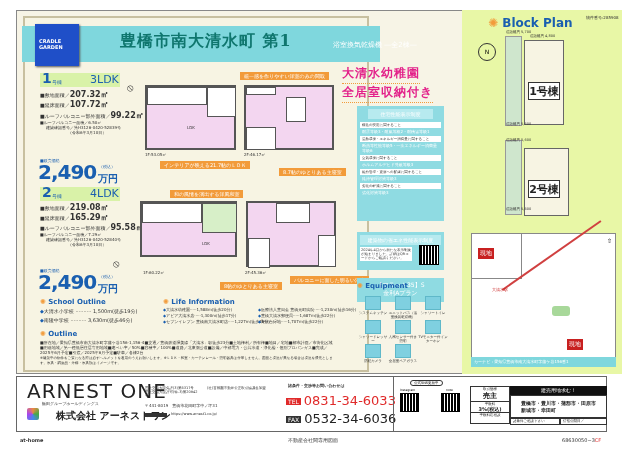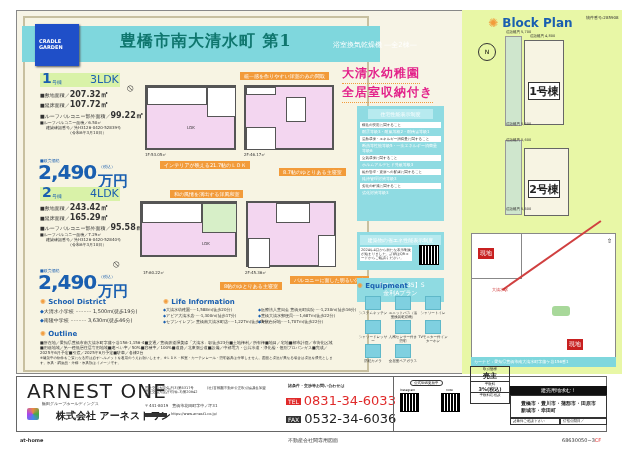"万円" .price-unit { font-size: 15px -> 10px }
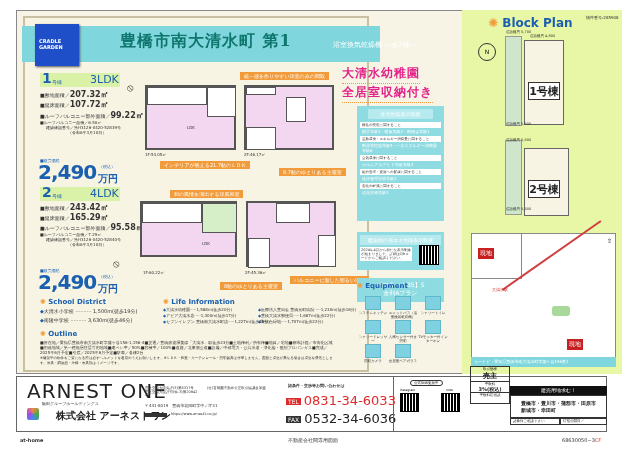"243.42㎡" b { text: 243.42 -> 219.08 }
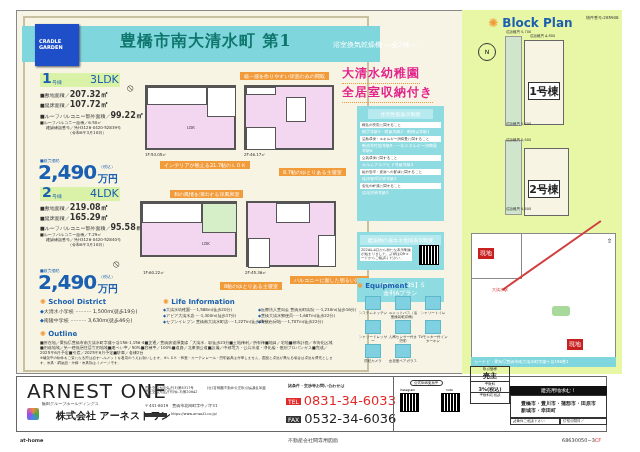"School District" span { text: District -> Outline }
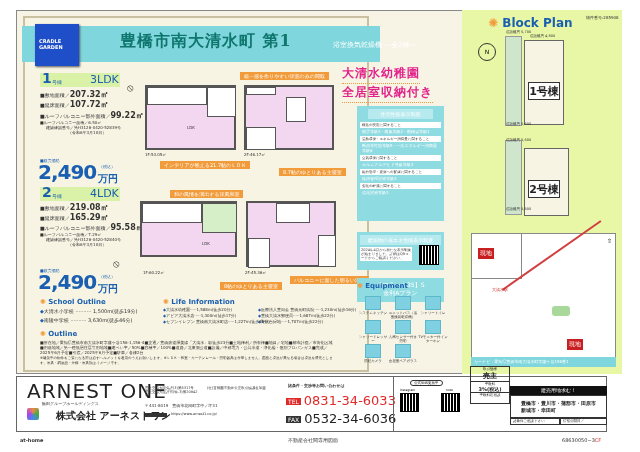"売主" div.abs { top: 366px -> 386px }
